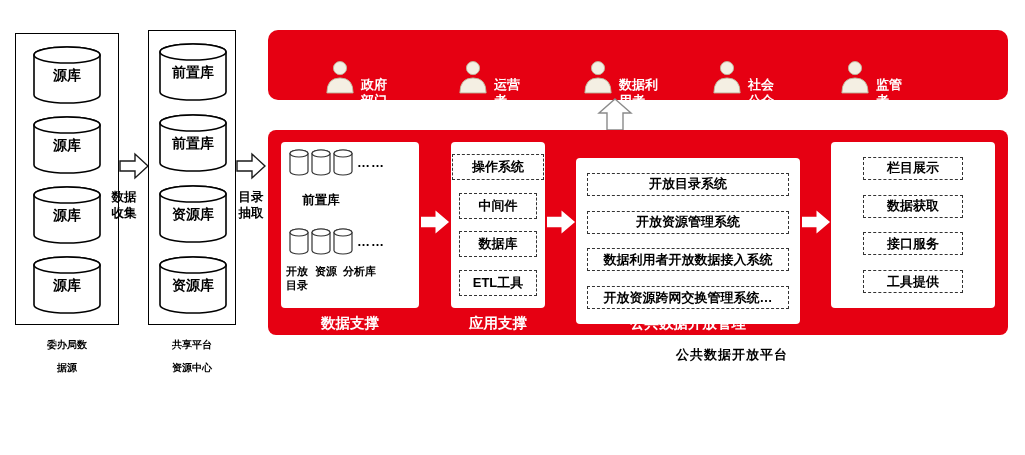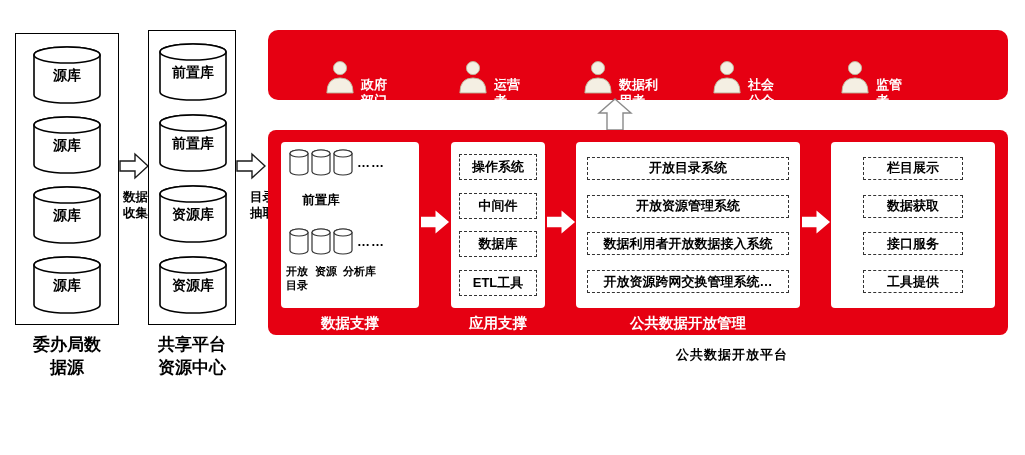"操作系统" div.dashed-item { width: 78px -> 92px }
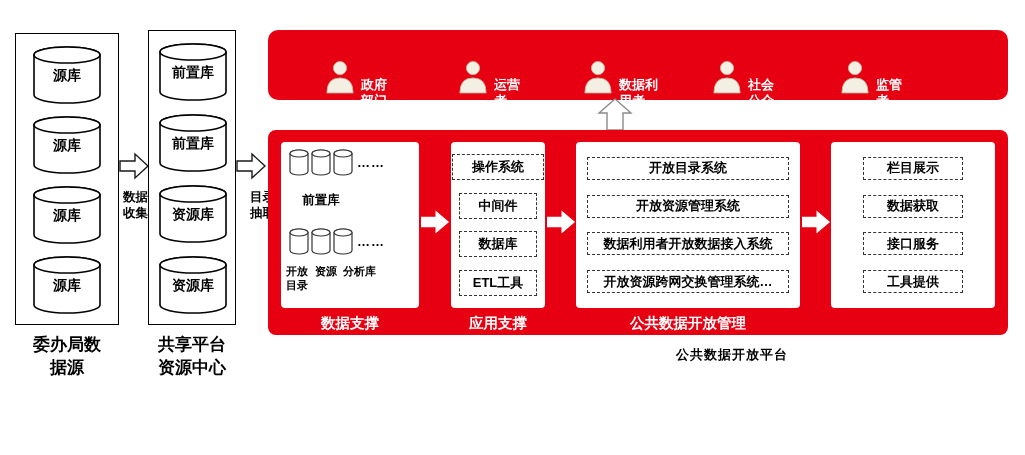"开放目录系统" div.panel { margin-top: none -> 16px }
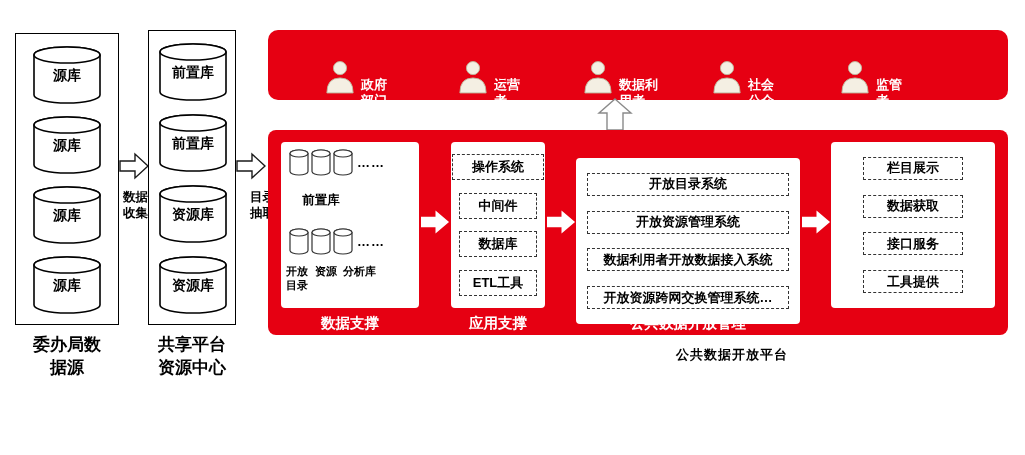"数据" .flow-label { text-align: right -> center }
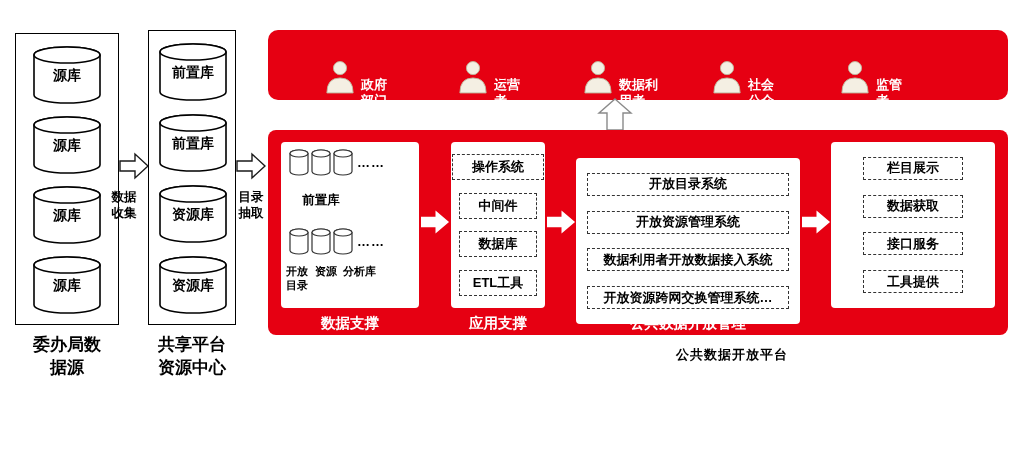"委办局数" .col-title { font-size: 17px -> 10px }
